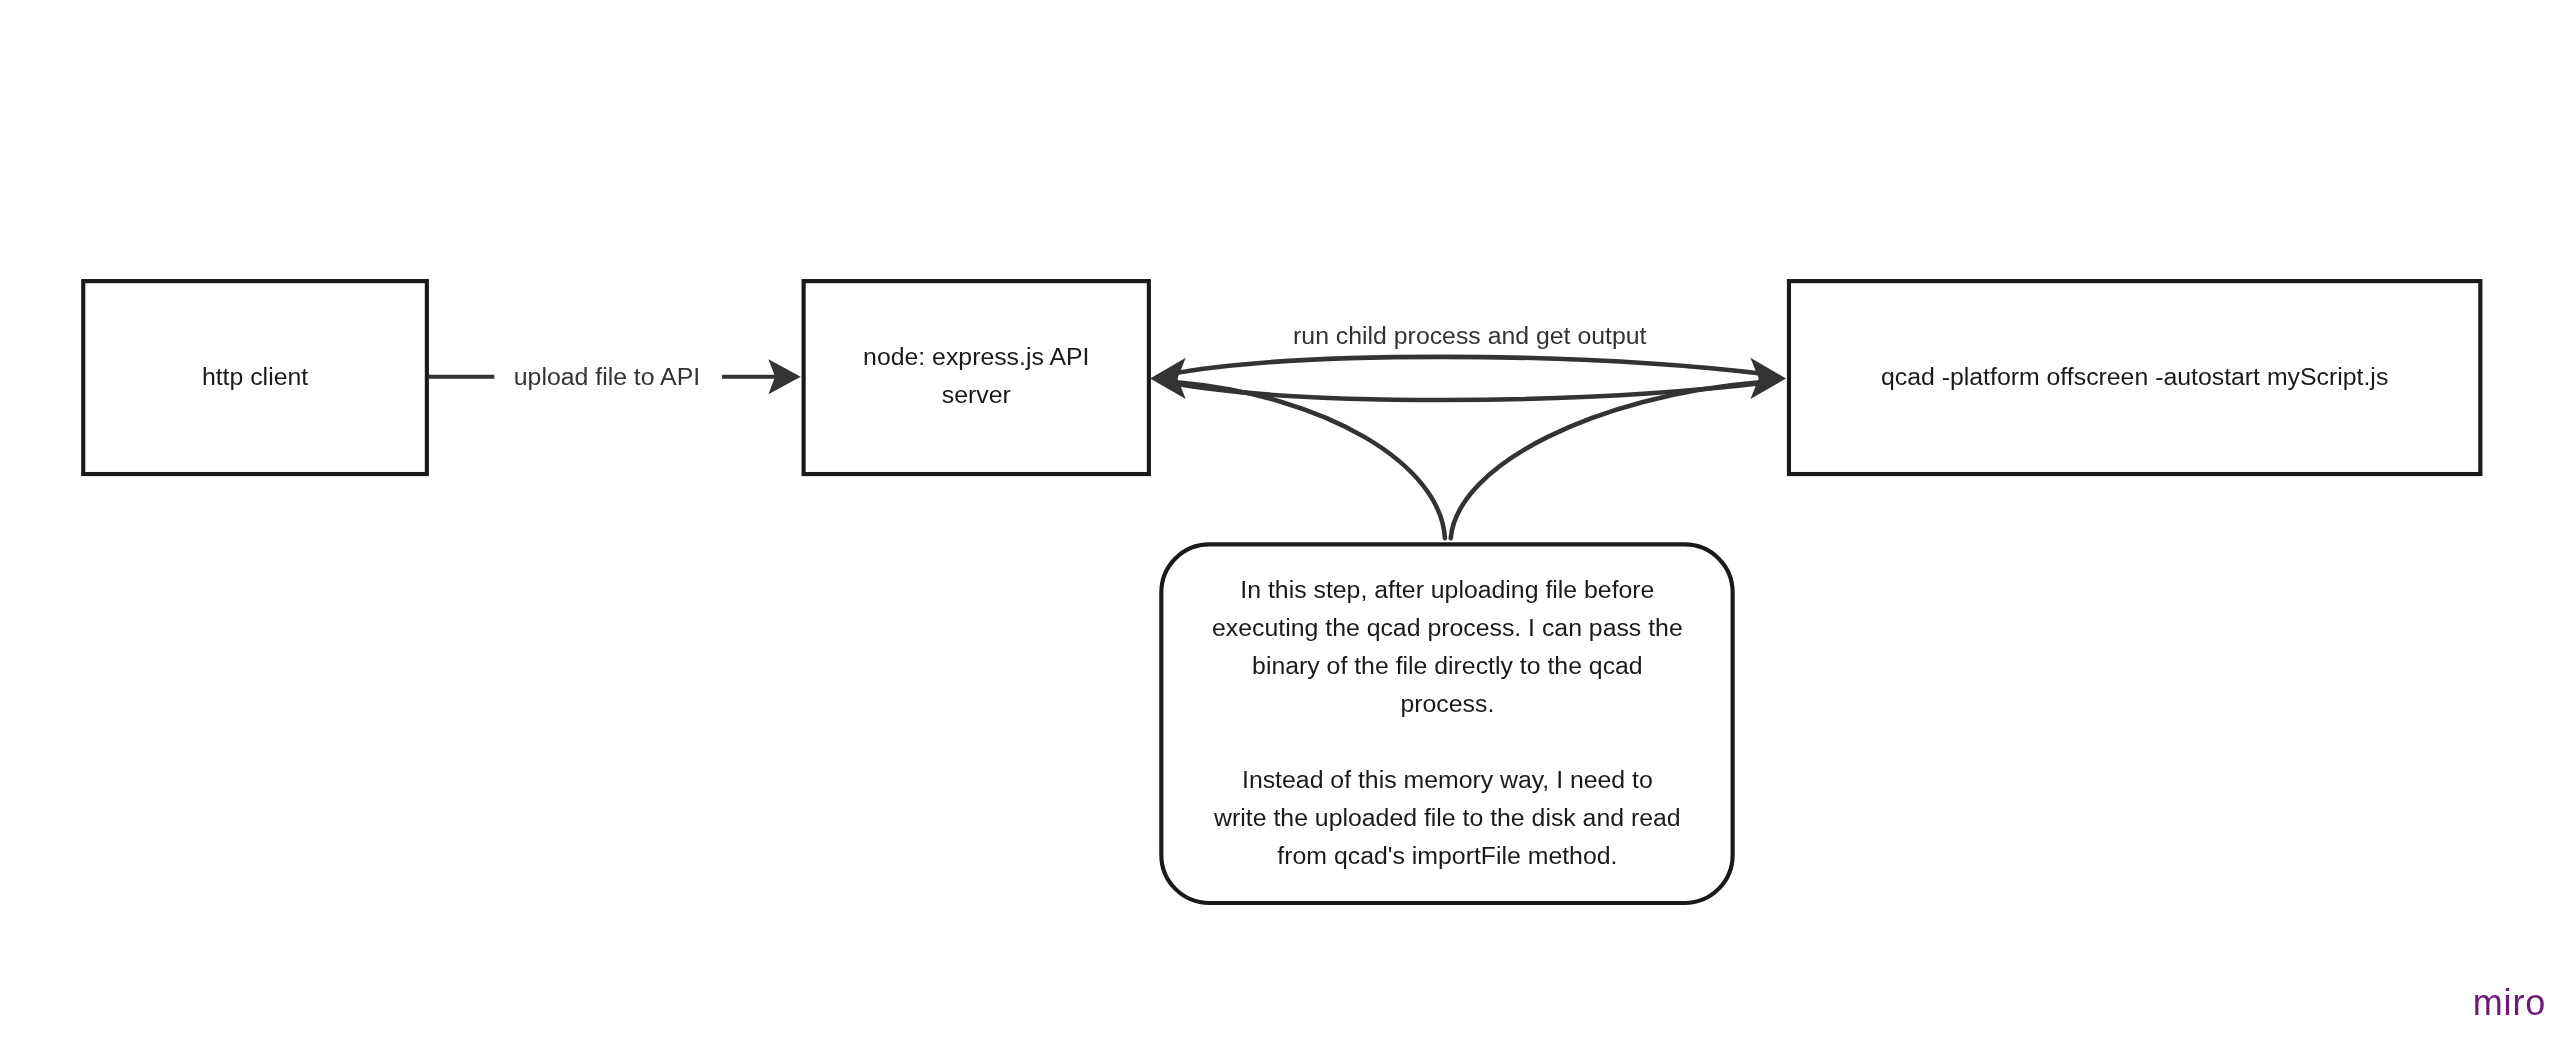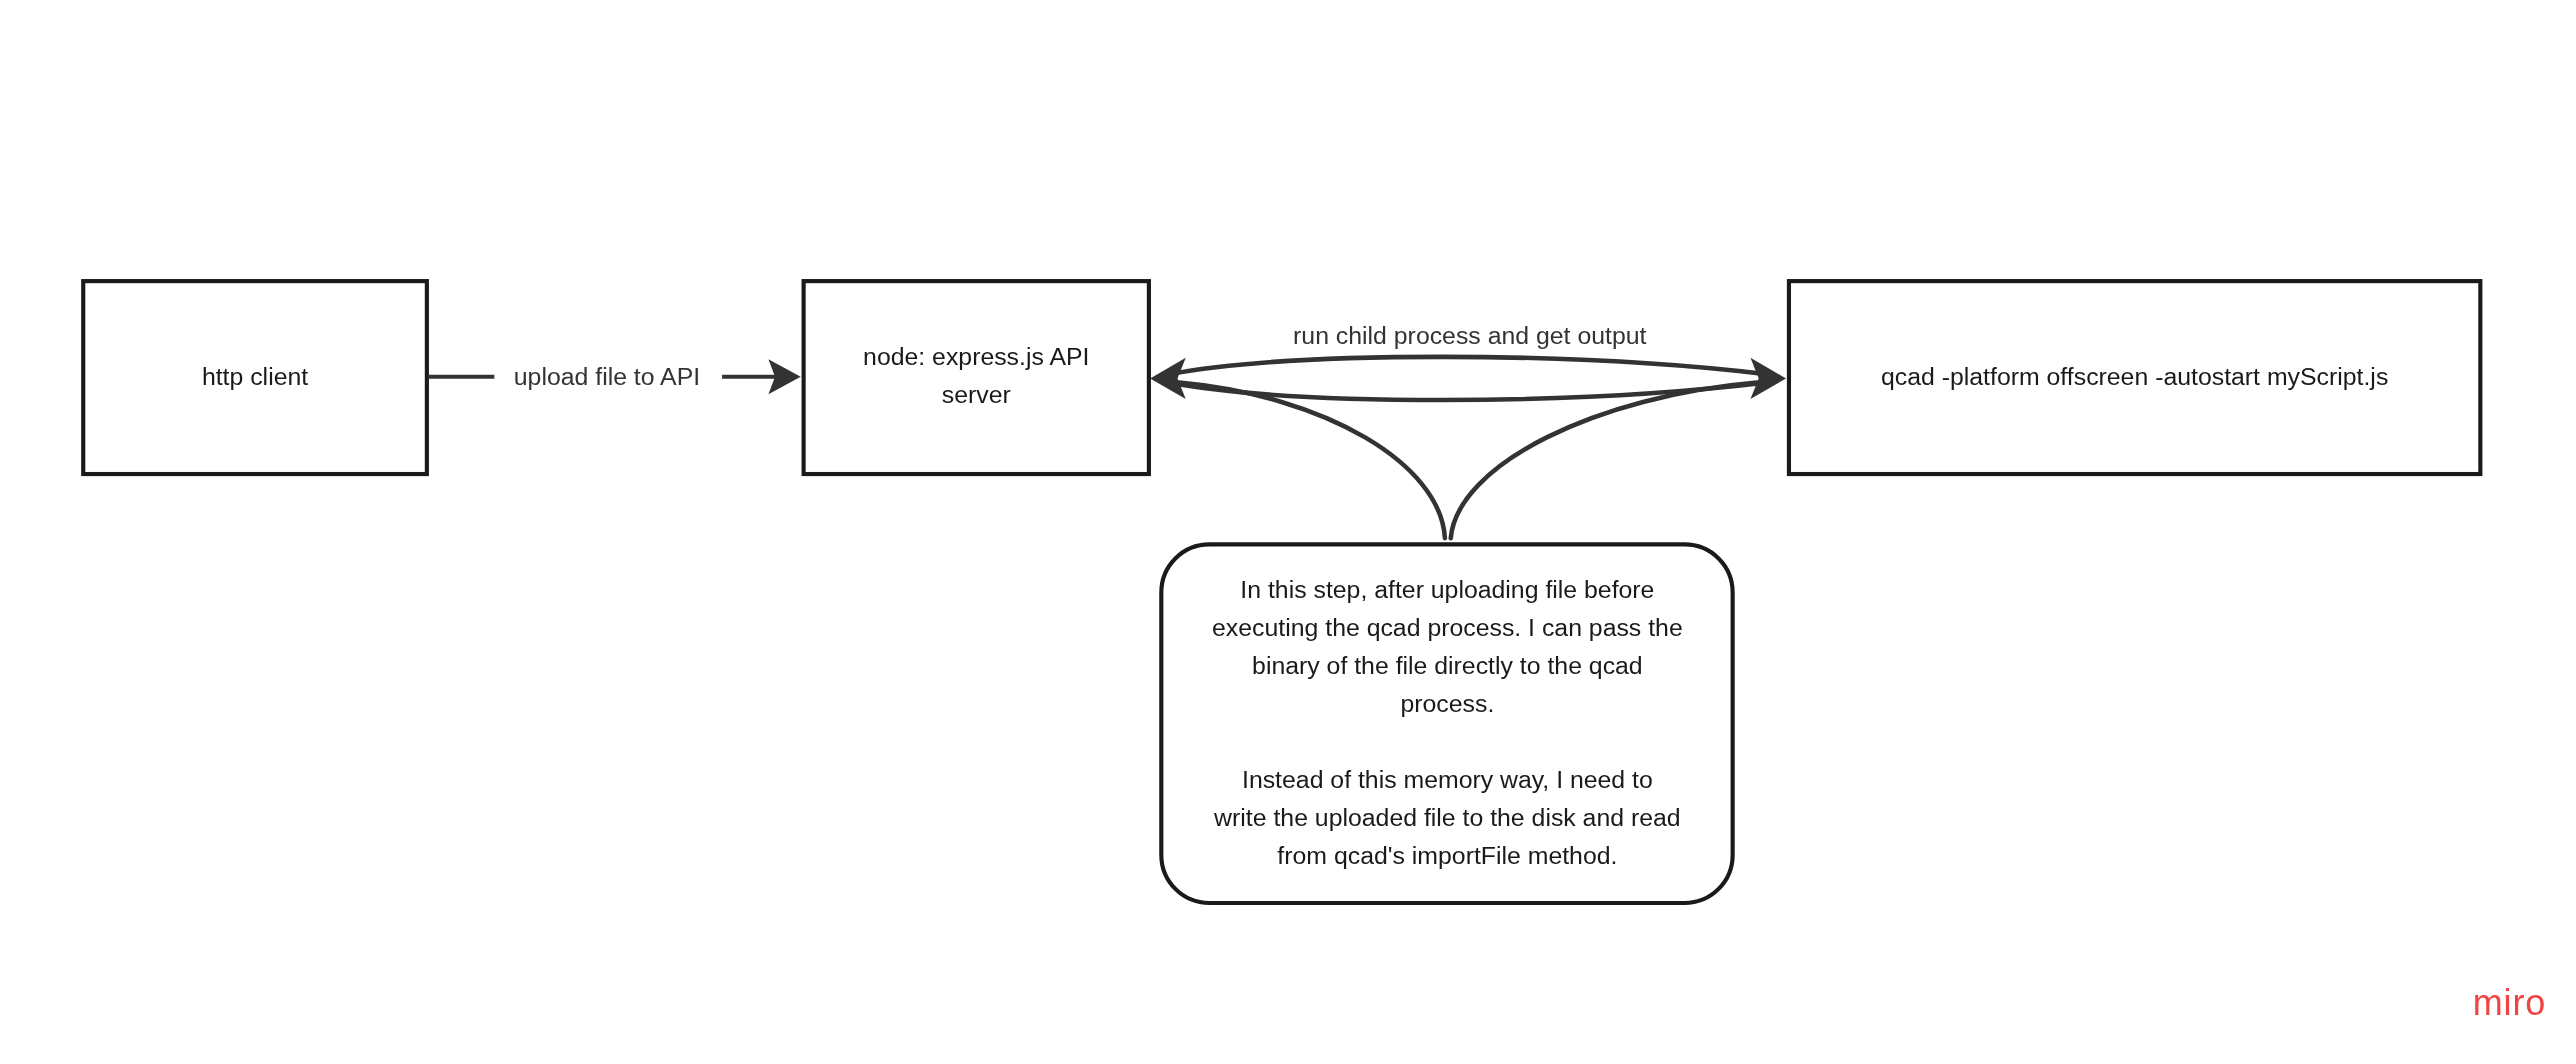"miro" .watermark { color: #ef4444 -> #701a75 }
